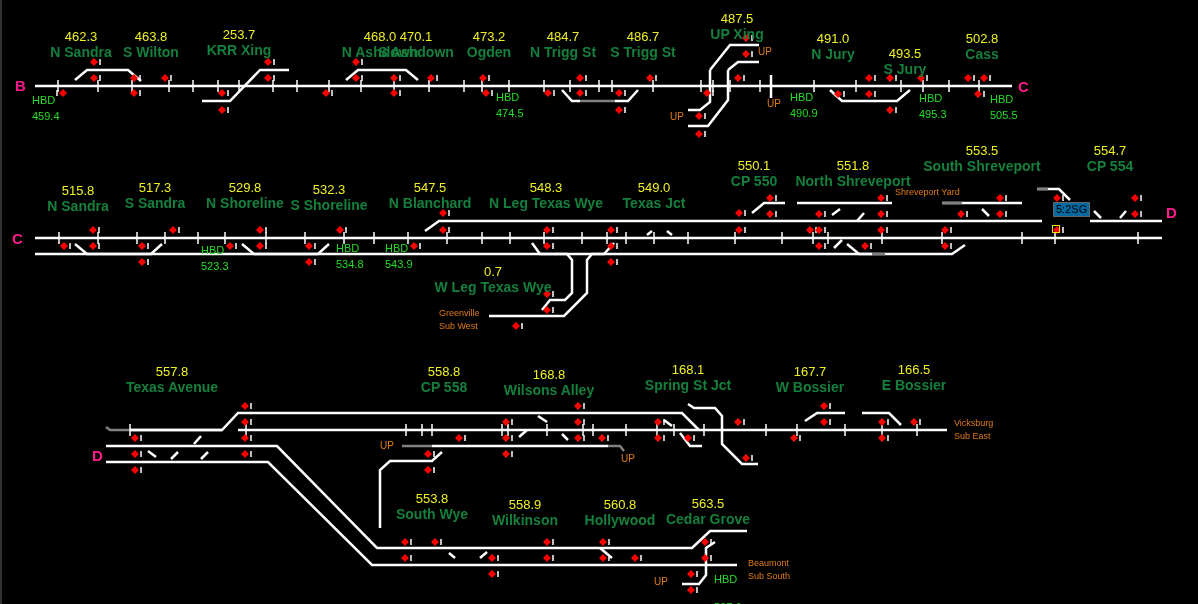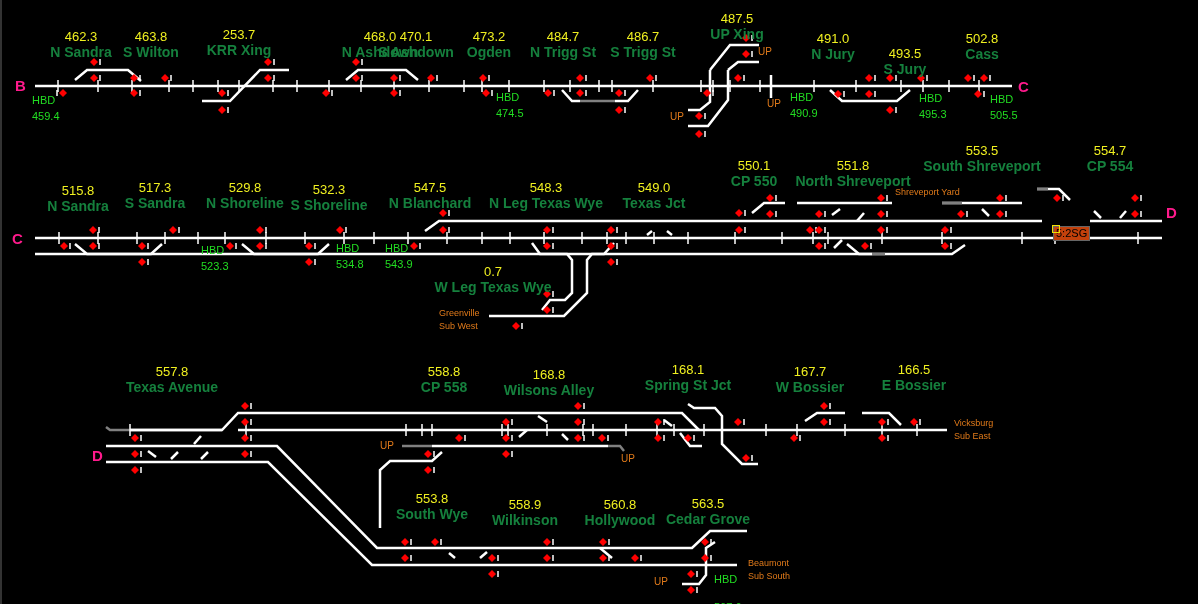"5:2SG" .tag { background: #c2410c -> #0369a1; margin-top: 24px -> none }
